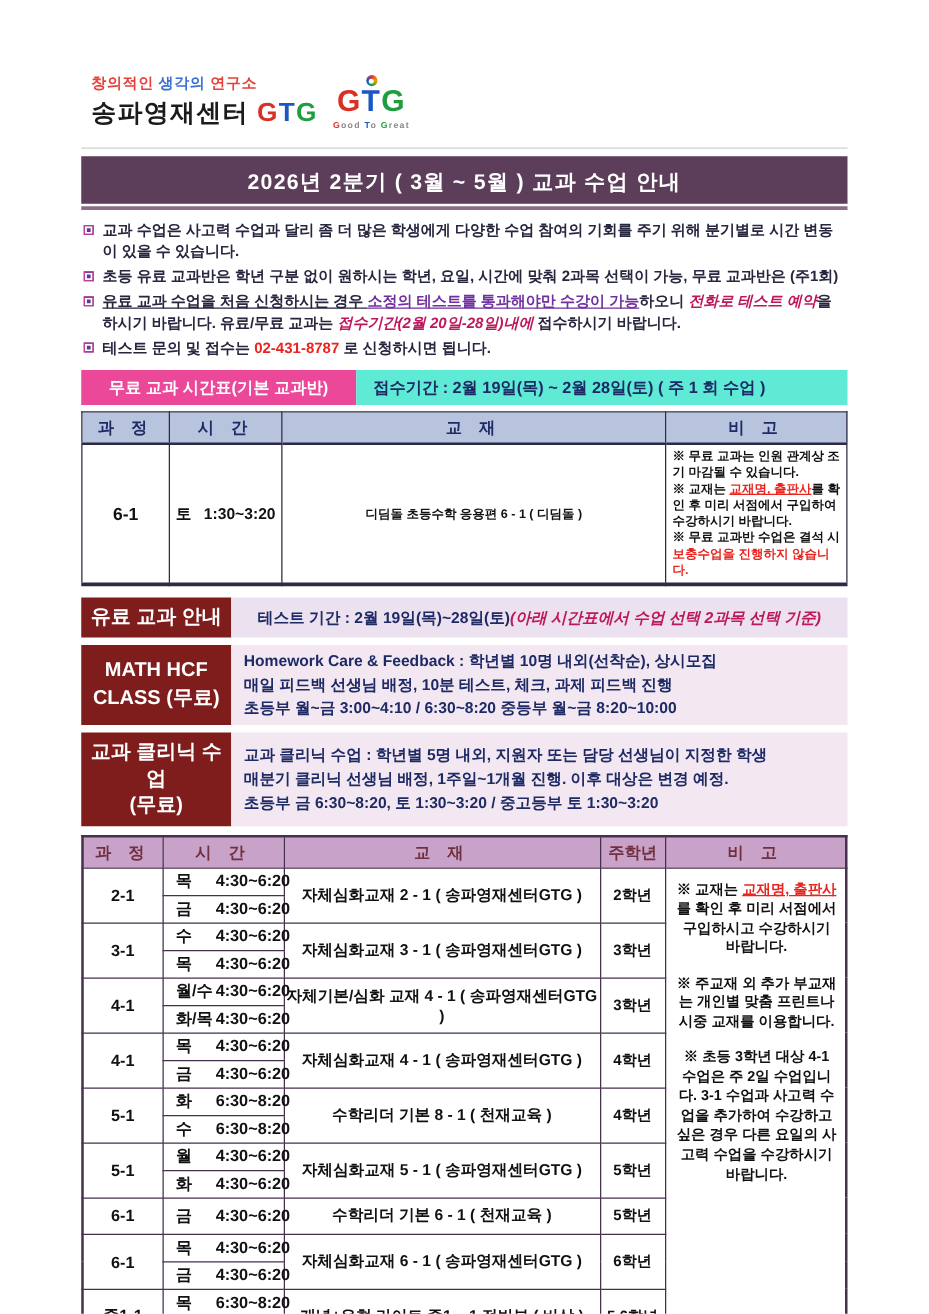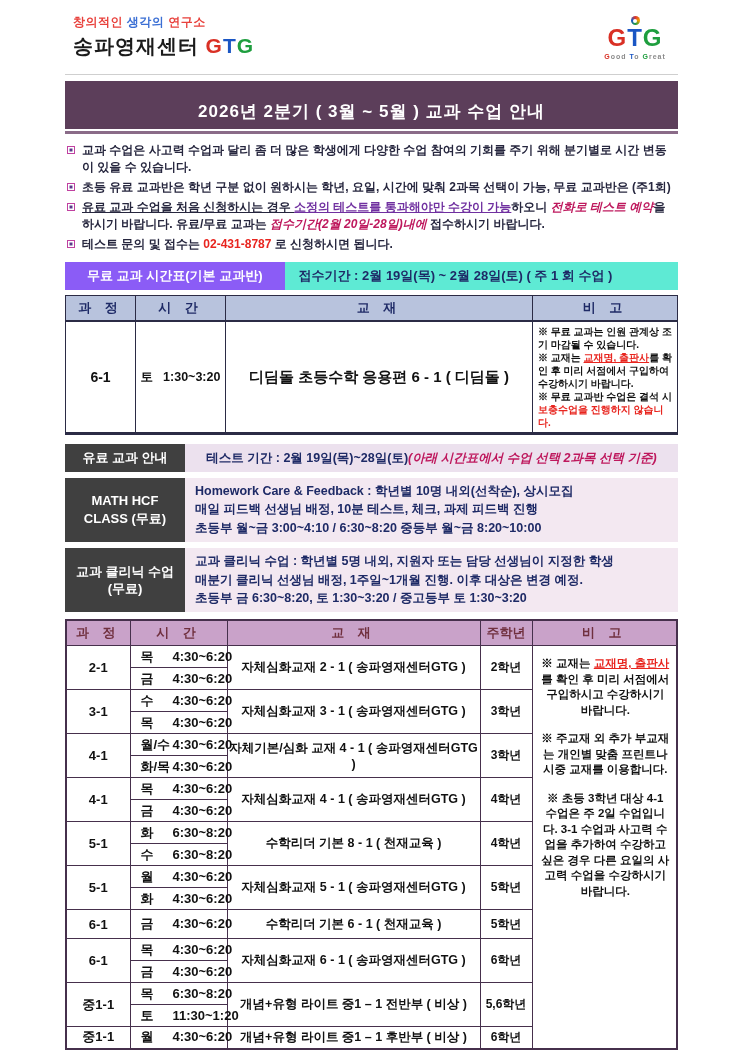"창의적인 생각의 연구소" .brand-row { justify-content: space-between -> none; margin-top: none -> 44px }
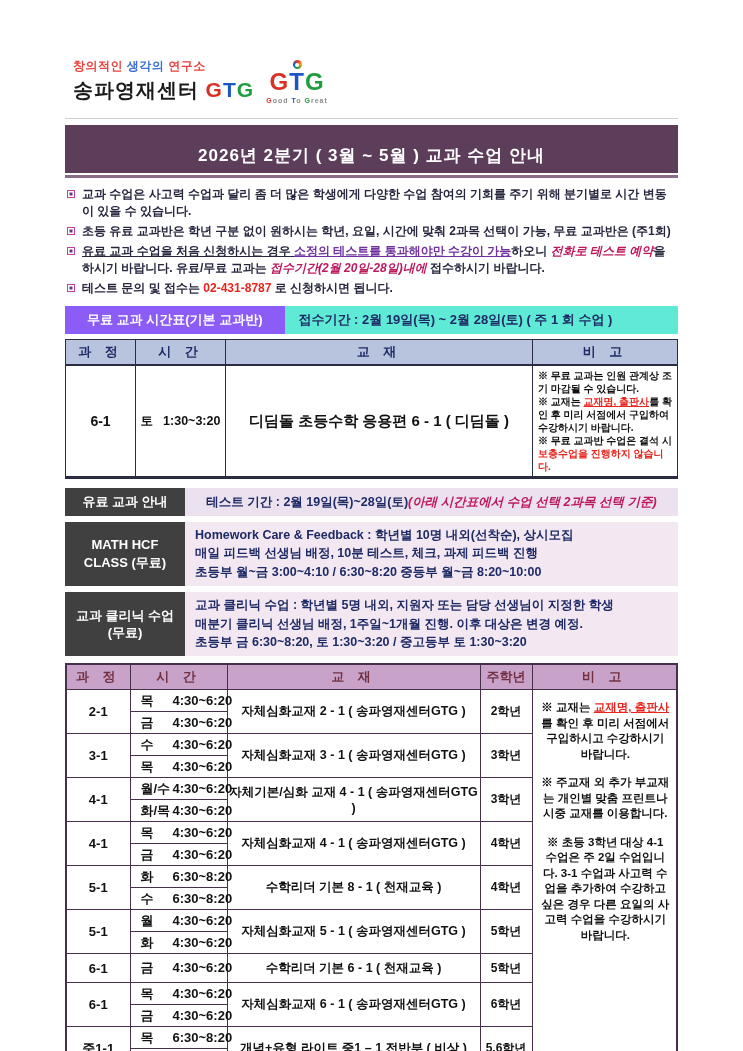"2026년 2분기 ( 3월 ~" .title-bar { padding: 19px 0 6px 0 -> 9px 0 6px 0 }
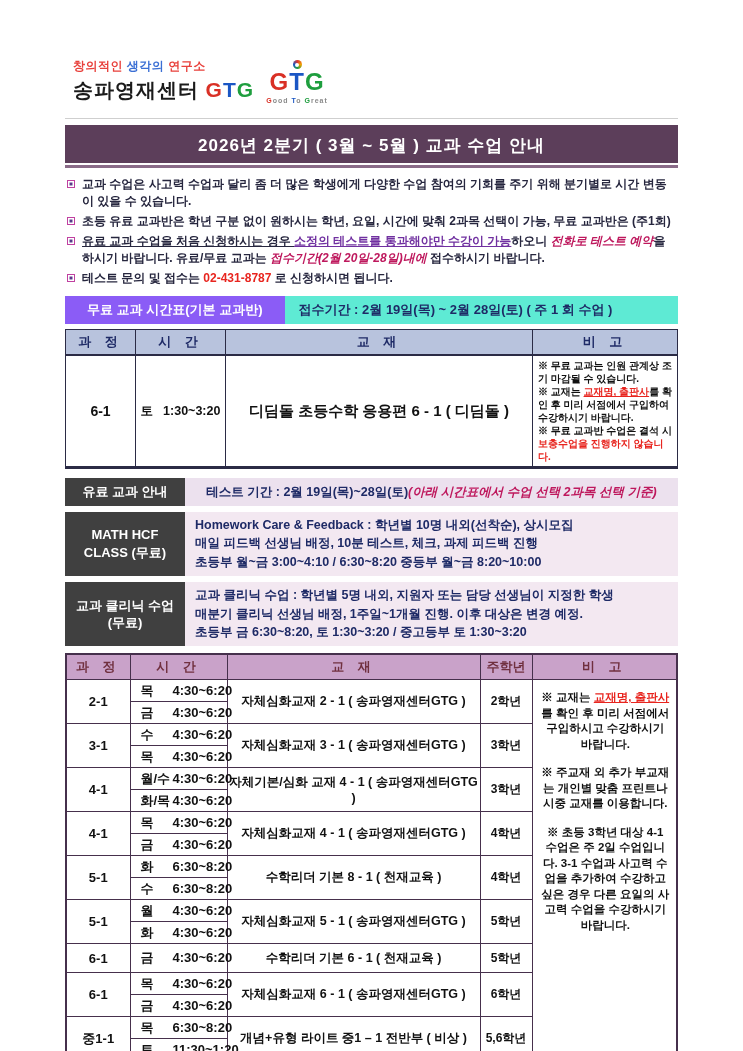"무료 교과 시간표(기본 교과반)" .band-label { background: #8b5cf6 -> #ec4899 }
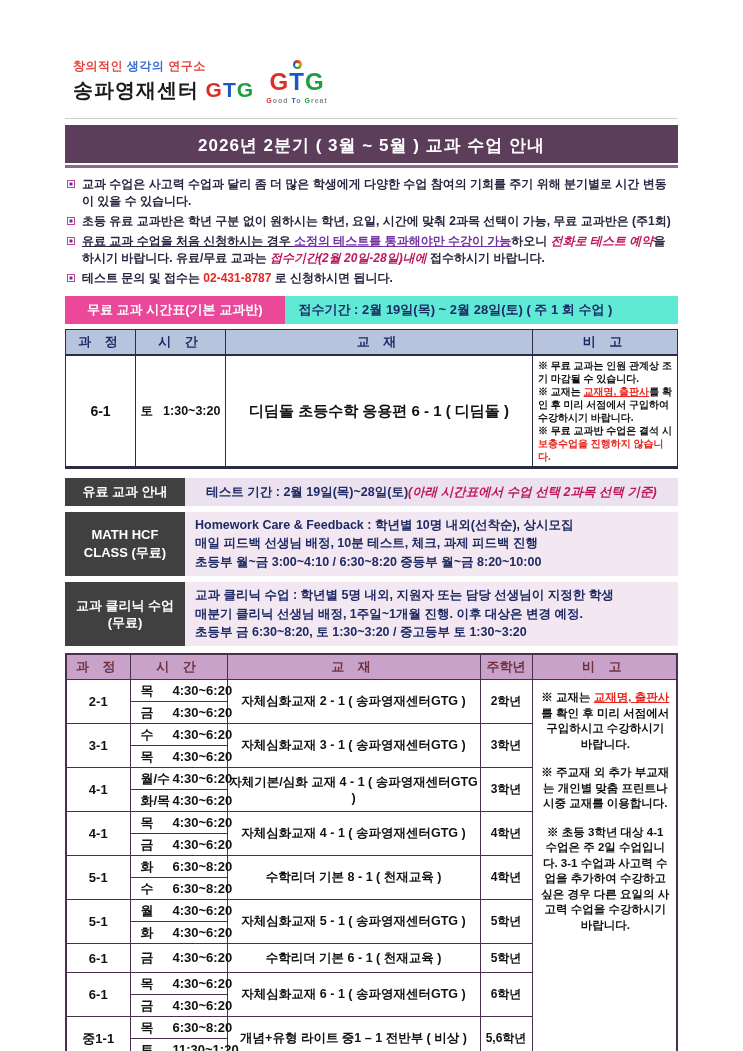"디딤돌 초등수학 응용편 6 -" .free-book { font-size: 15px -> 10px }
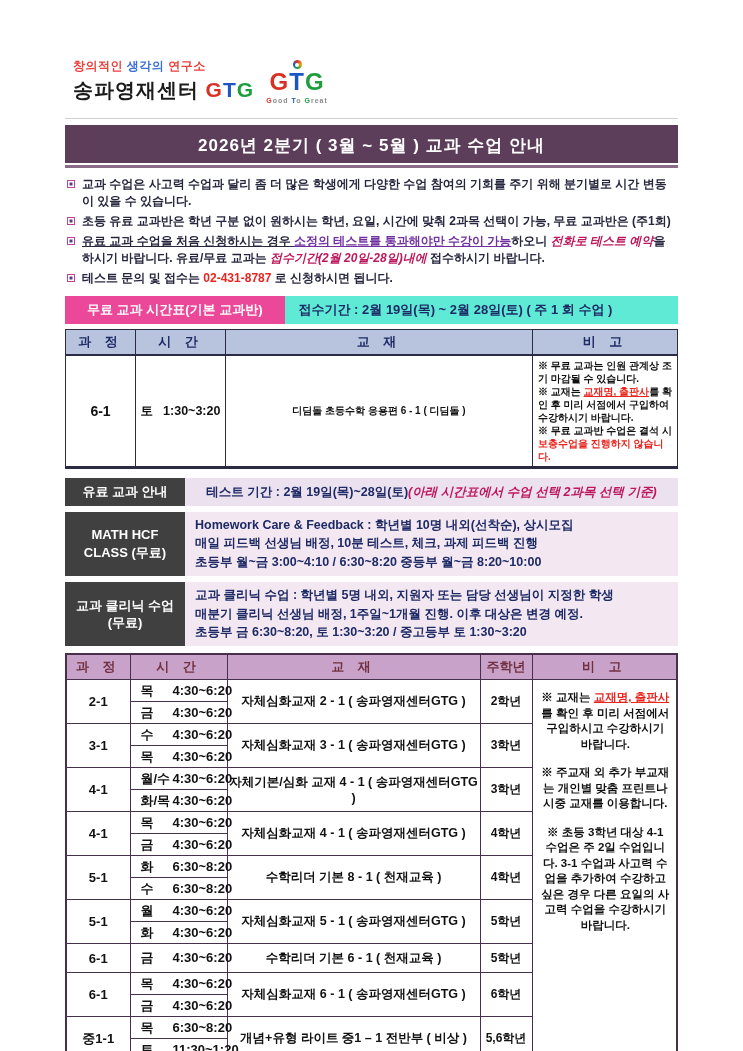"유료 교과 안내" .paid-label { background: #404040 -> #7f1d1d; font-size: 13px -> 16px }
